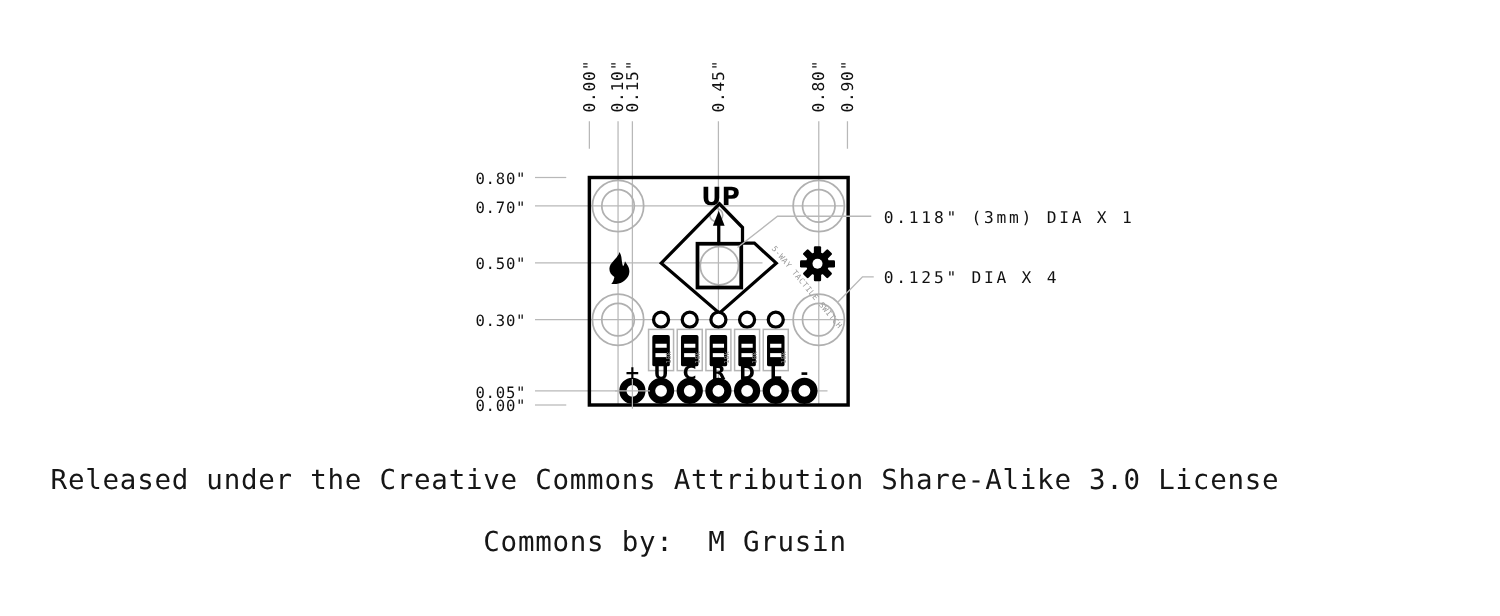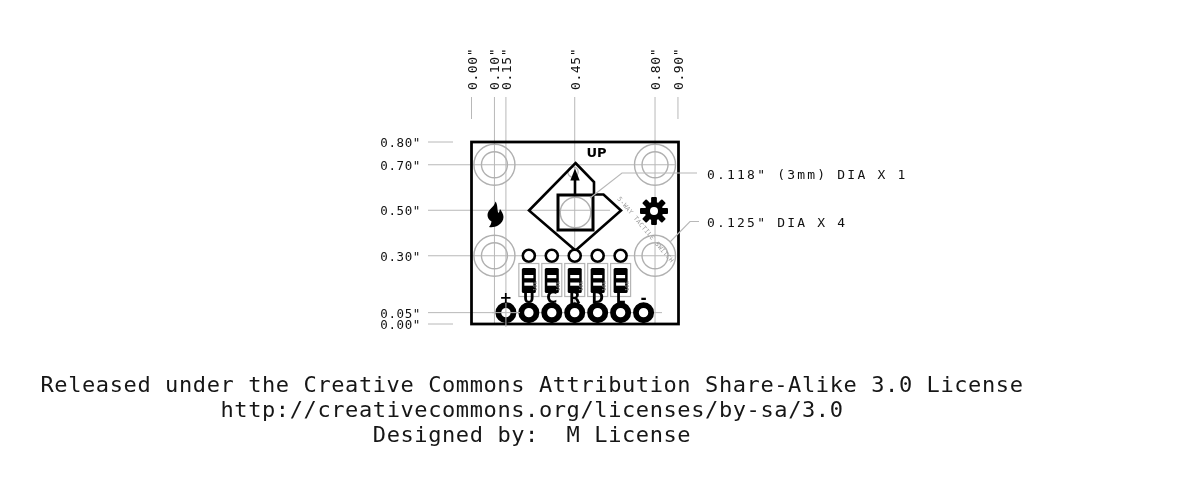"UP" .up-label { font-size: 13px -> 20px; margin-left: 20px -> none }
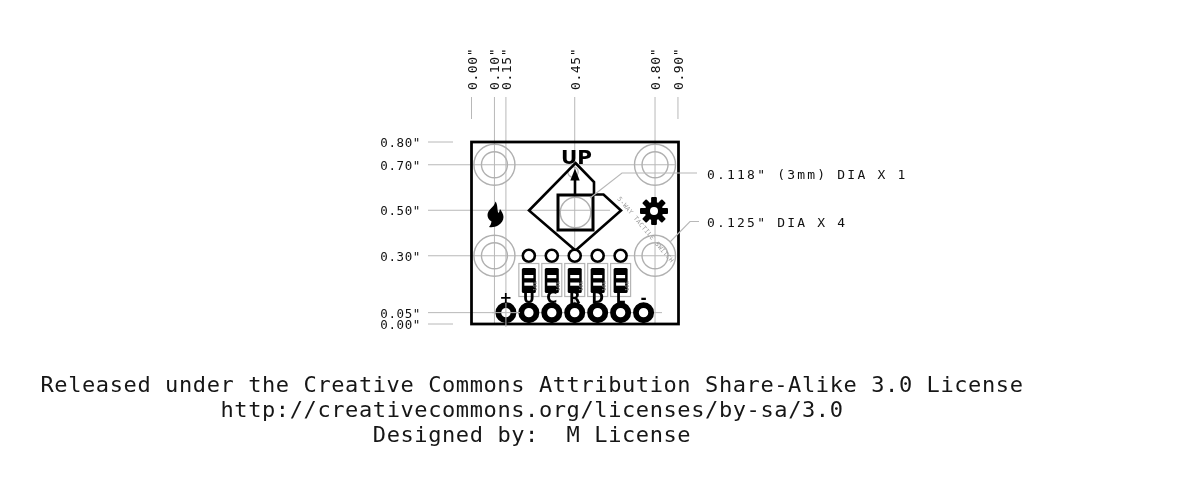"http://creativecommons.org/licenses/by-s" div.footer-line { html: <div>http://creativecommons.org/licenses/by-sa/3.0</div> -> none }
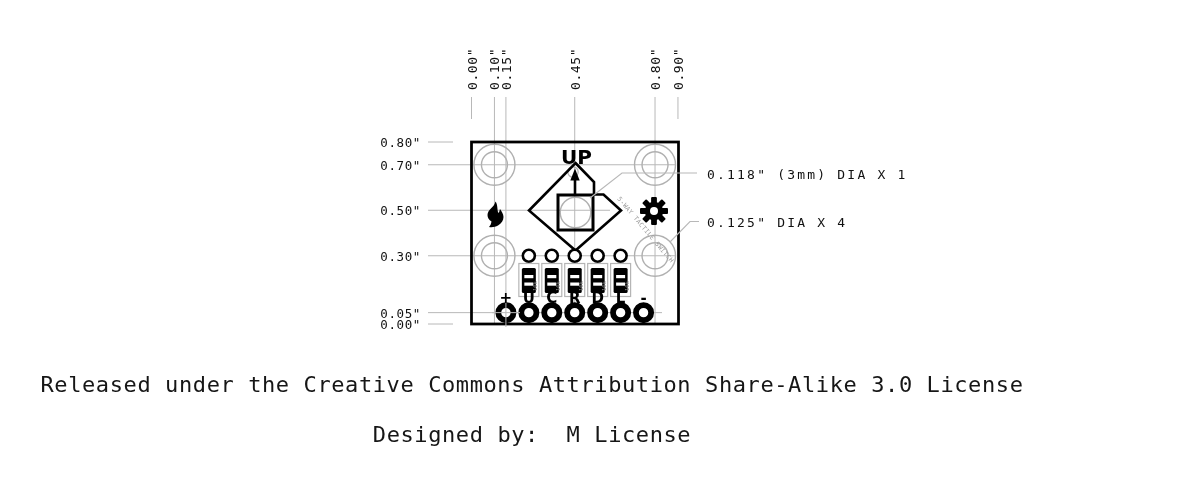"Designed by: M License" div.footer-line { text: Designed by:  M License -> Commons by:  M Grusin }
